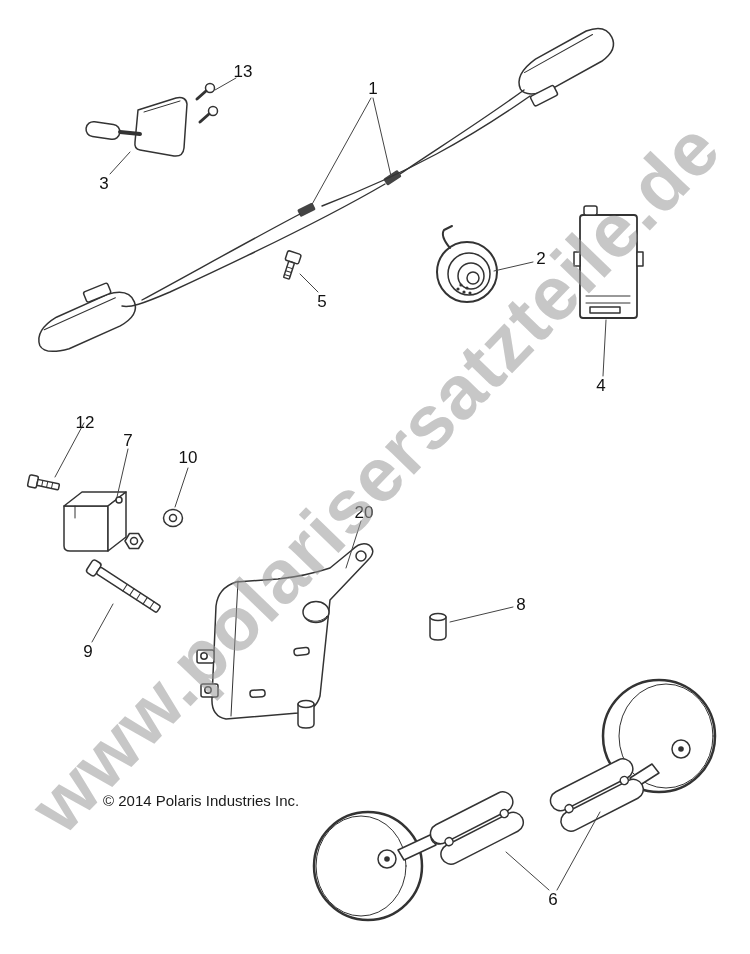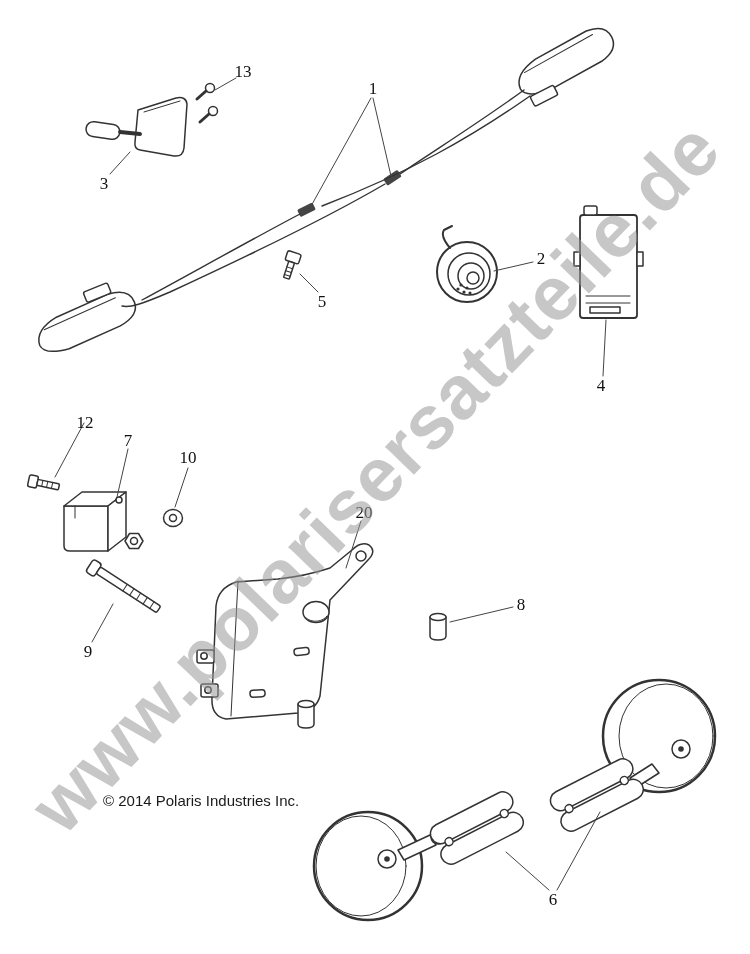"13" .callout { font-family: Liberation Serif, serif -> none }
